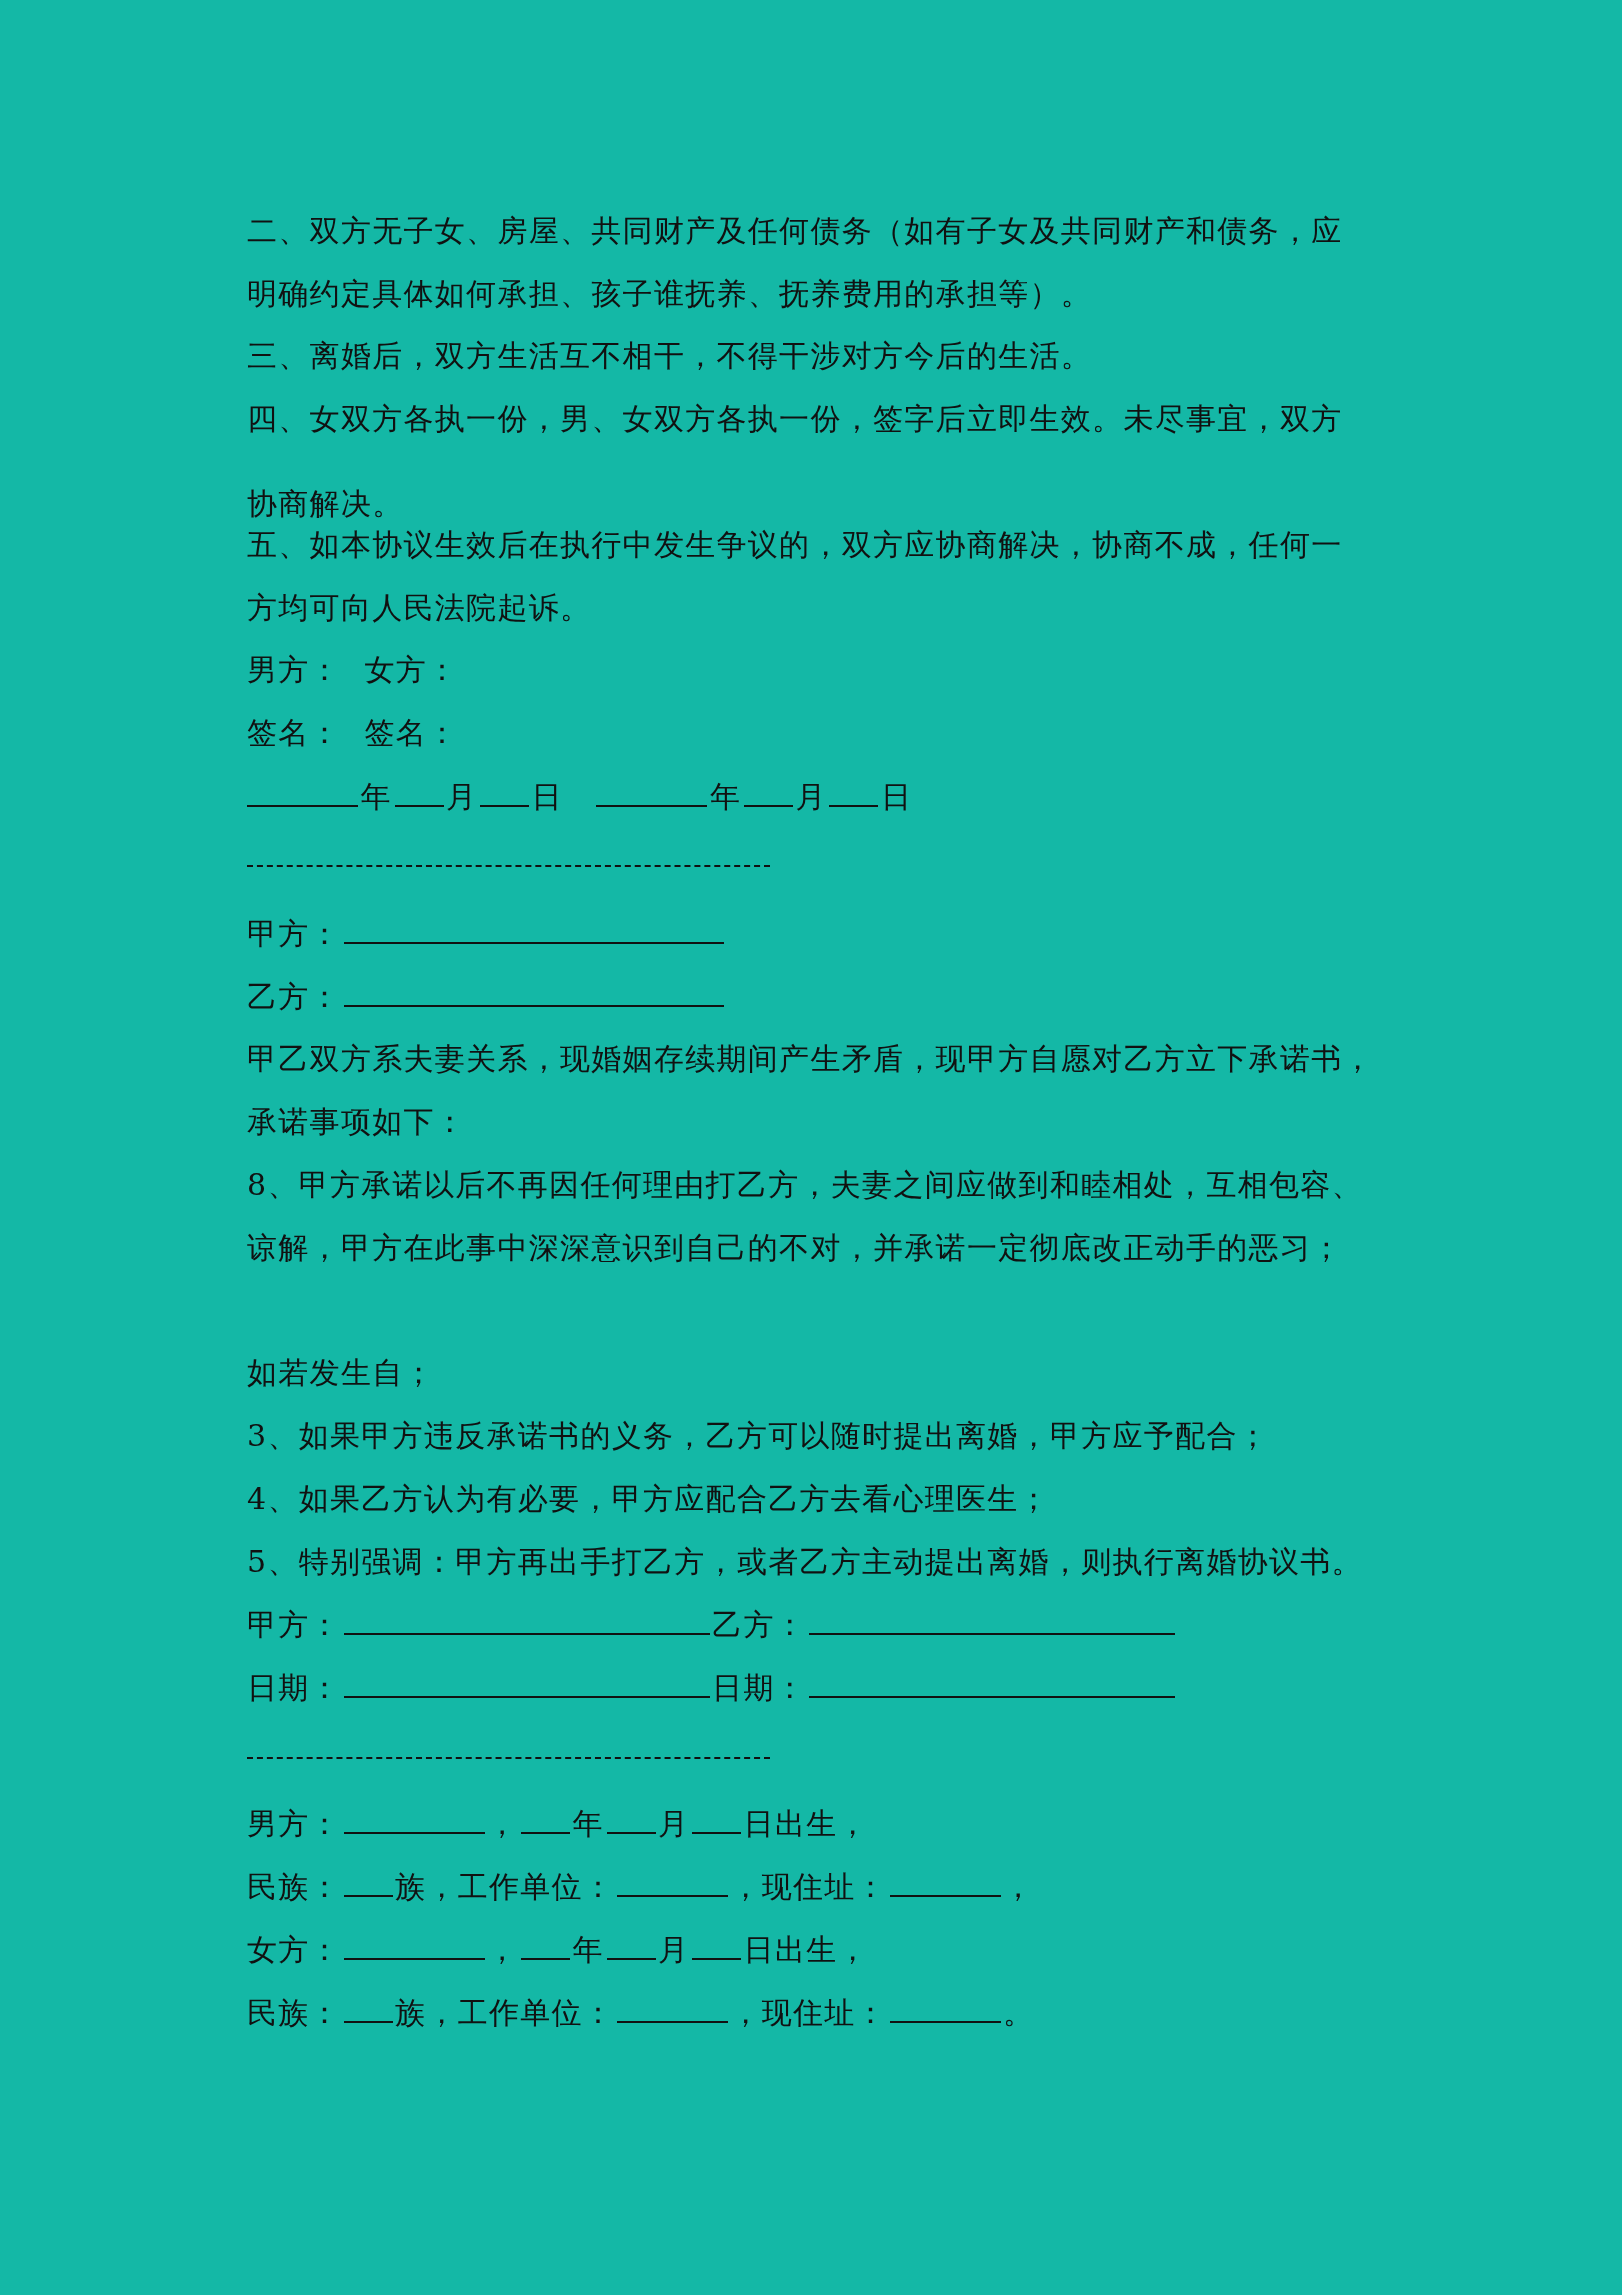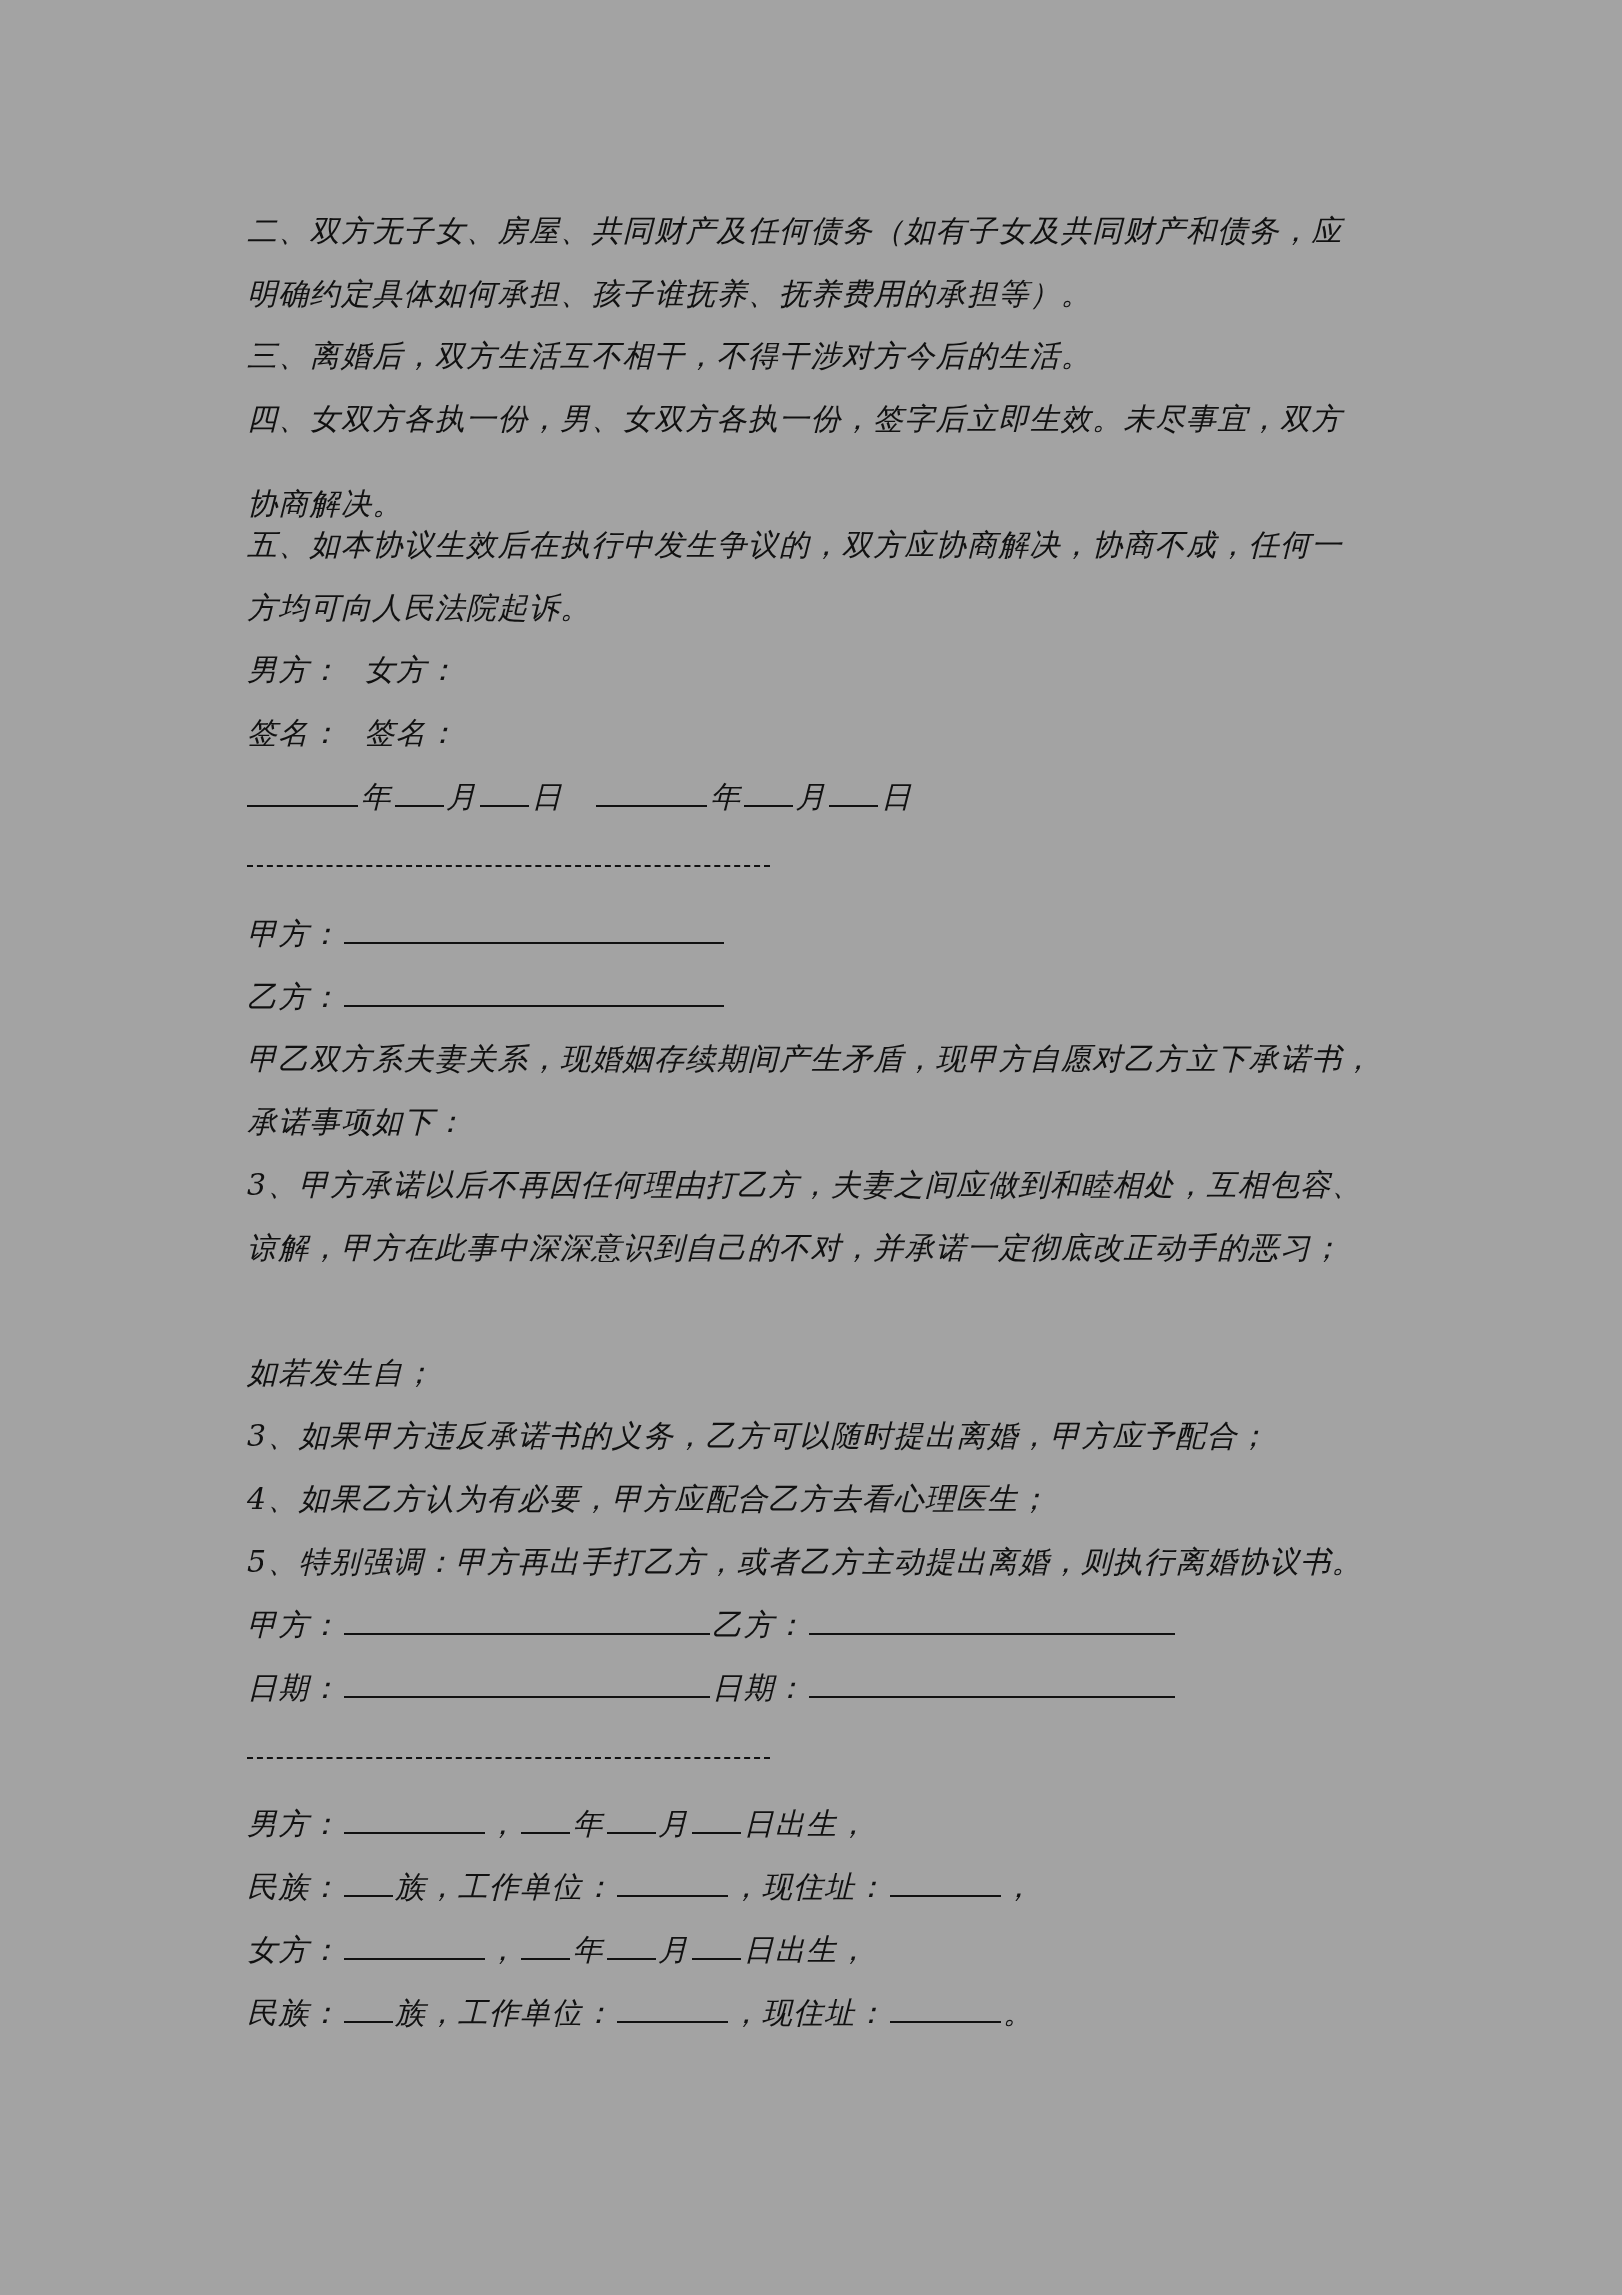"二、双方无子女、房屋、共同财产及任何债务（如有子女及共同财产和债务，应" .page { background: #a3a3a3 -> #14b8a6; font-style: italic -> none }
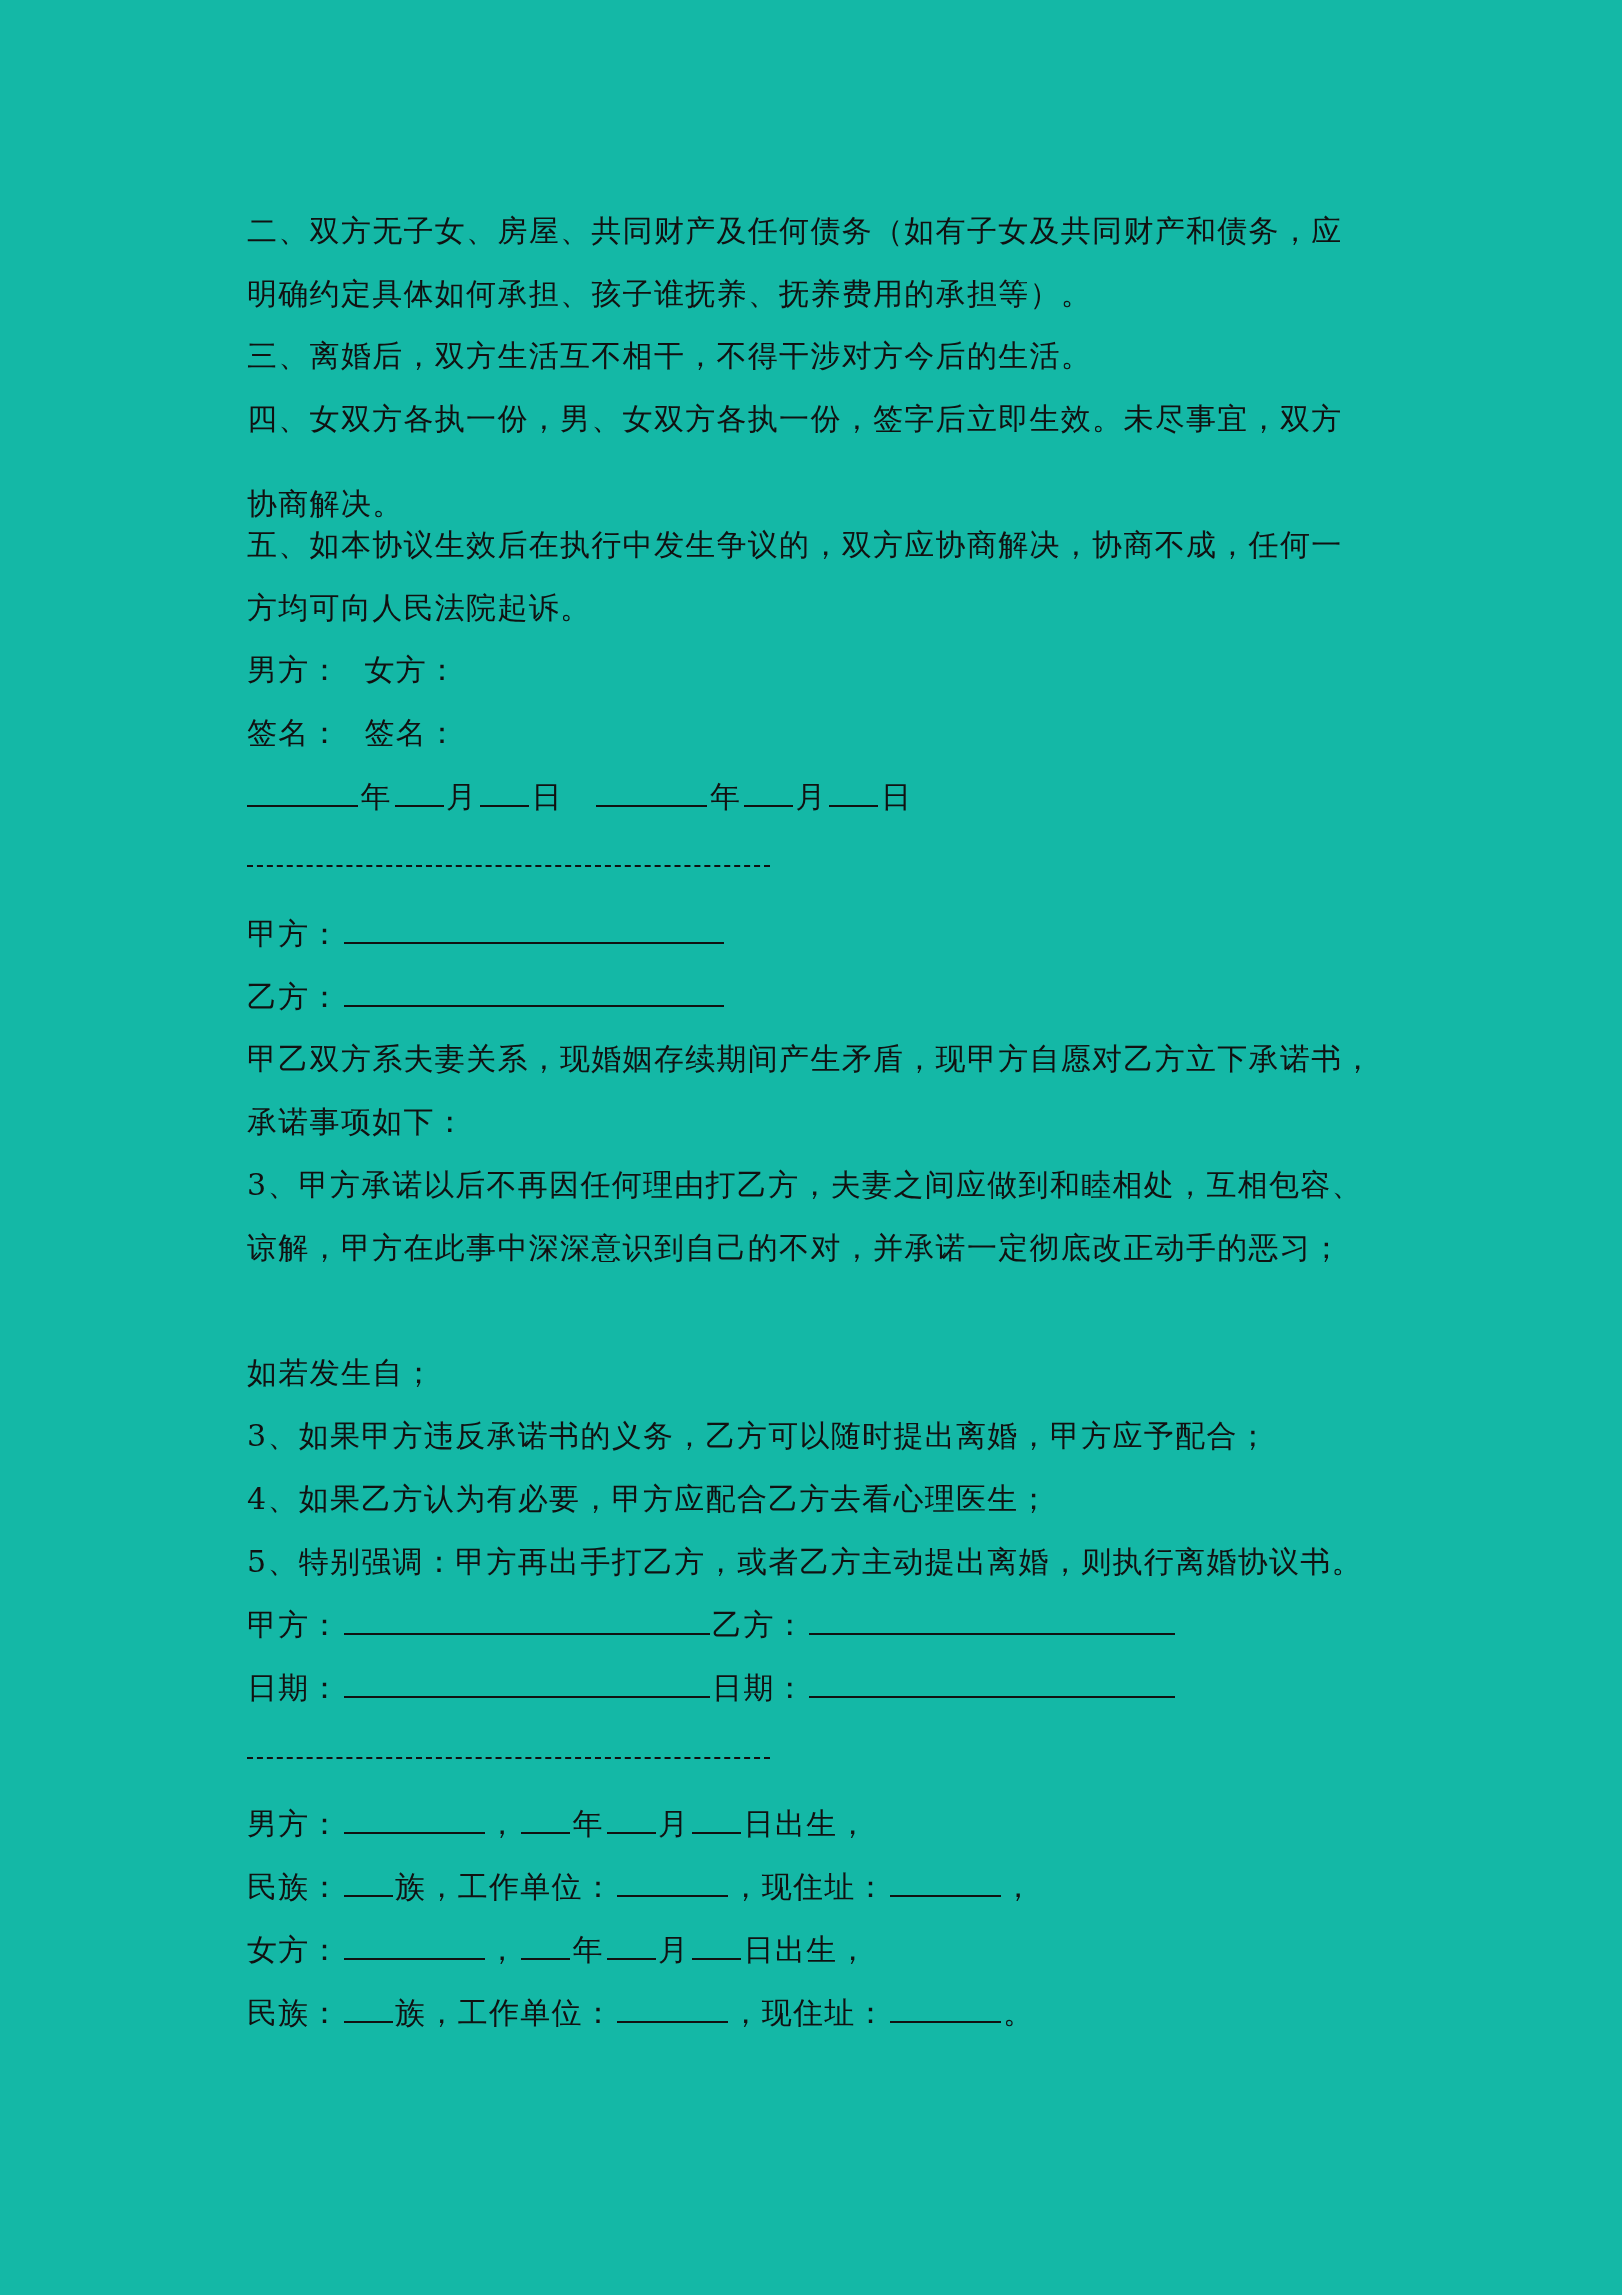"3、甲方承诺以后不再因任何理由打乙方，夫妻之间应做到和睦相处，互相包容、" div.line { text: 3 -> 8 }
